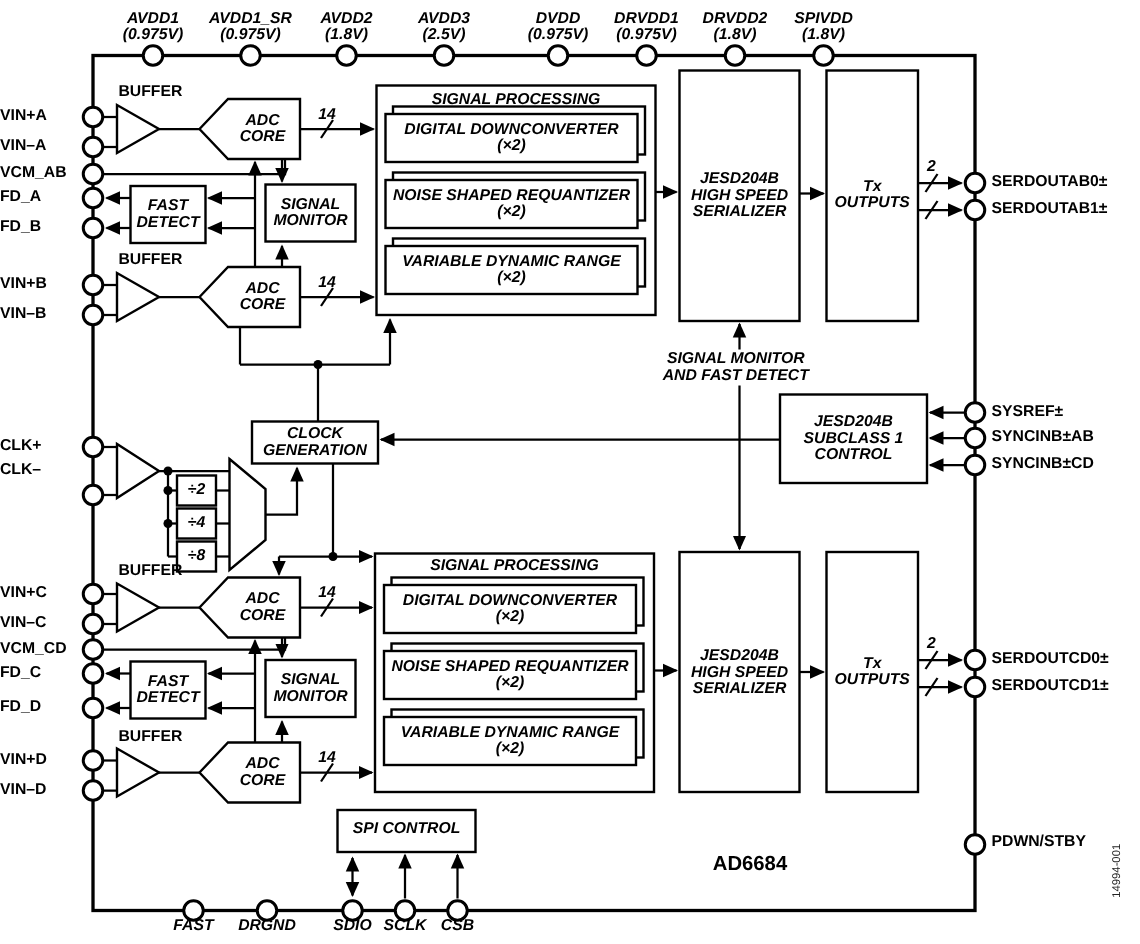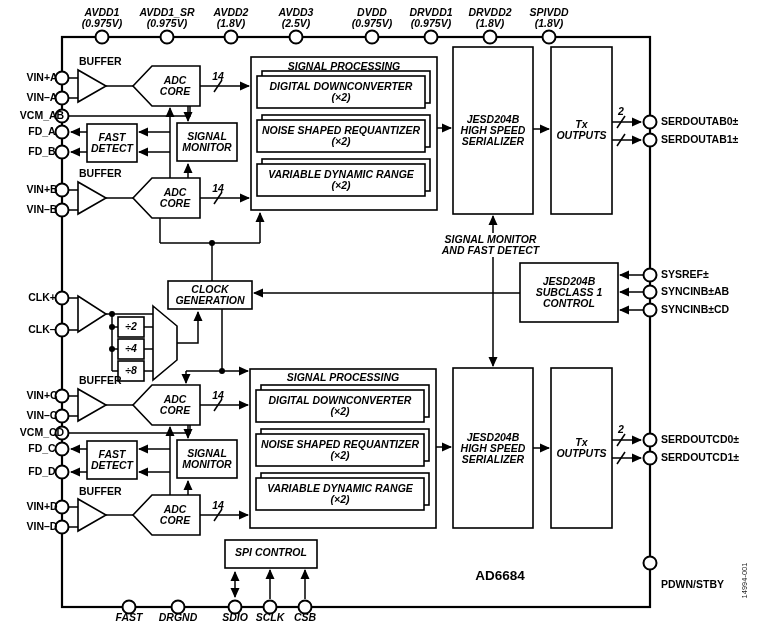"VIN+A" .r { margin-left: 16px -> none; text-align: center -> left }
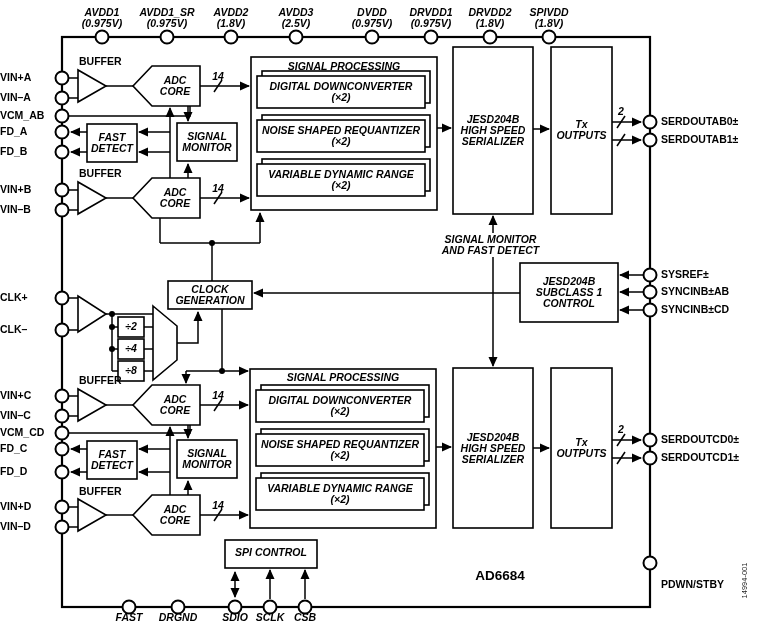"CLK–" div.L { top: 324px -> 308px }
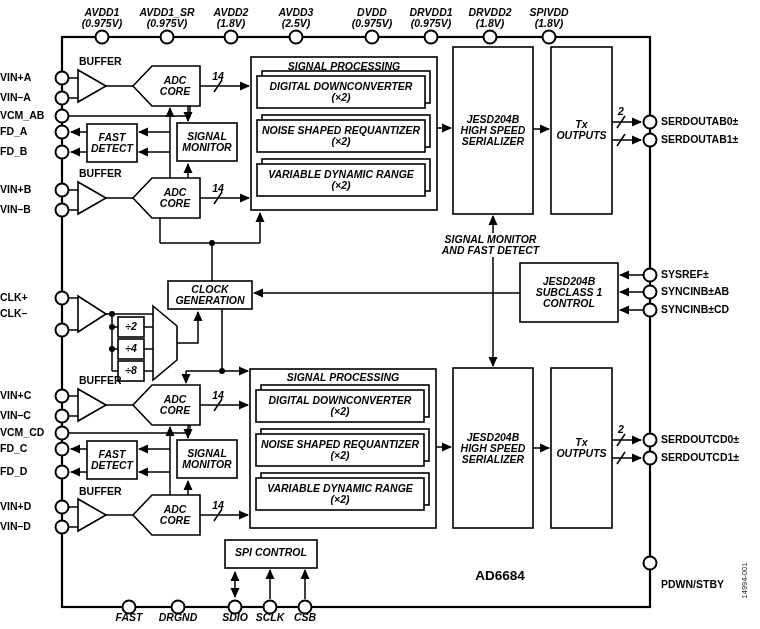"PDWN/STBY" div.L { top: 579px -> 556px }
